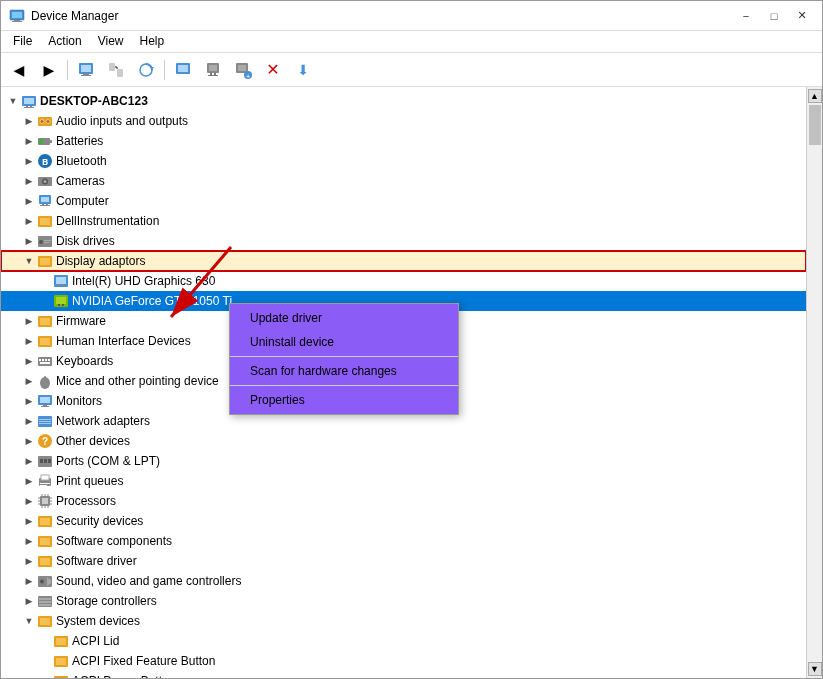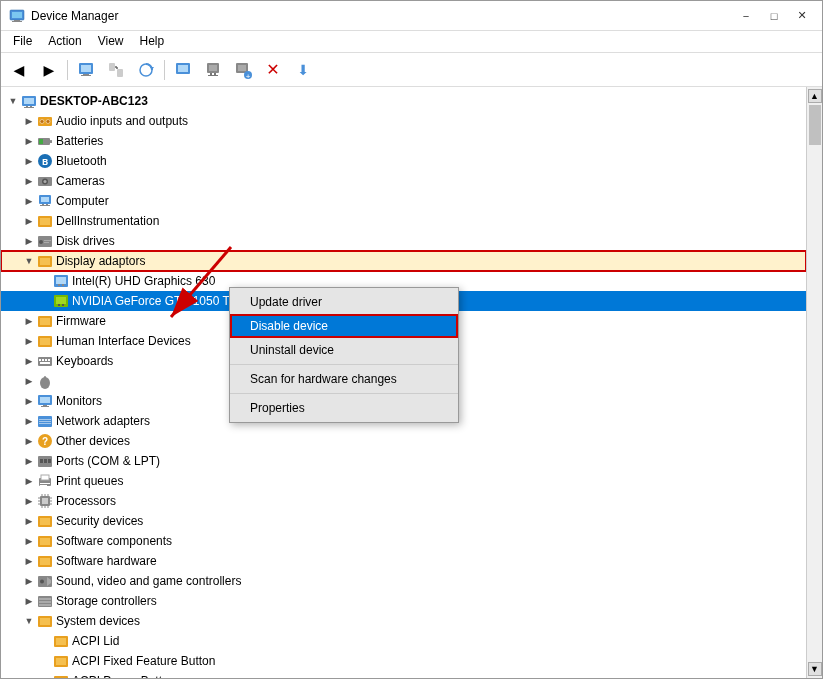"Update driver" .context-menu { background: #e5e5e5 -> #8b5cf6; top: 200px -> 216px }
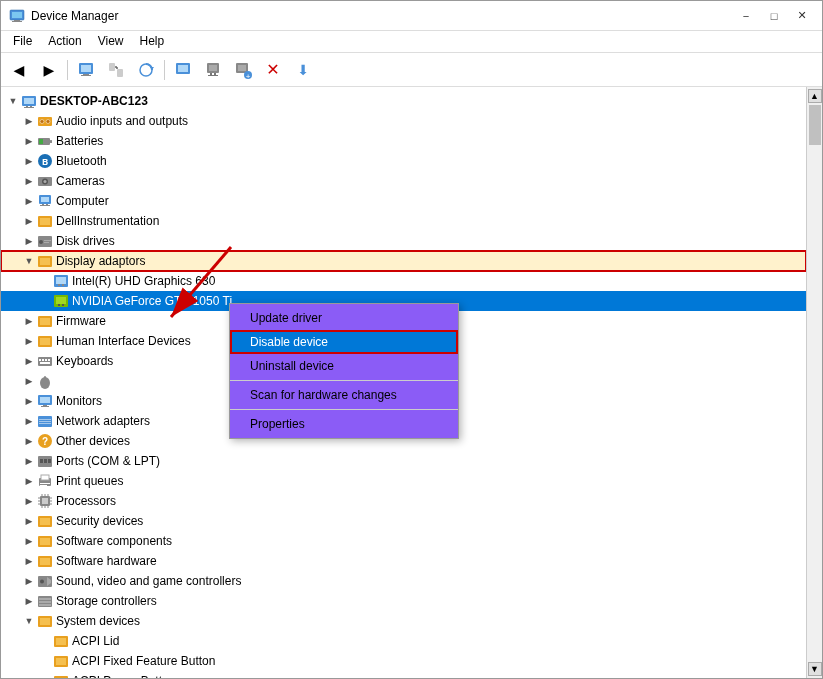"Disable device" div.context-menu-item { html: <div> <span>Disable device</span> </div> -> none }
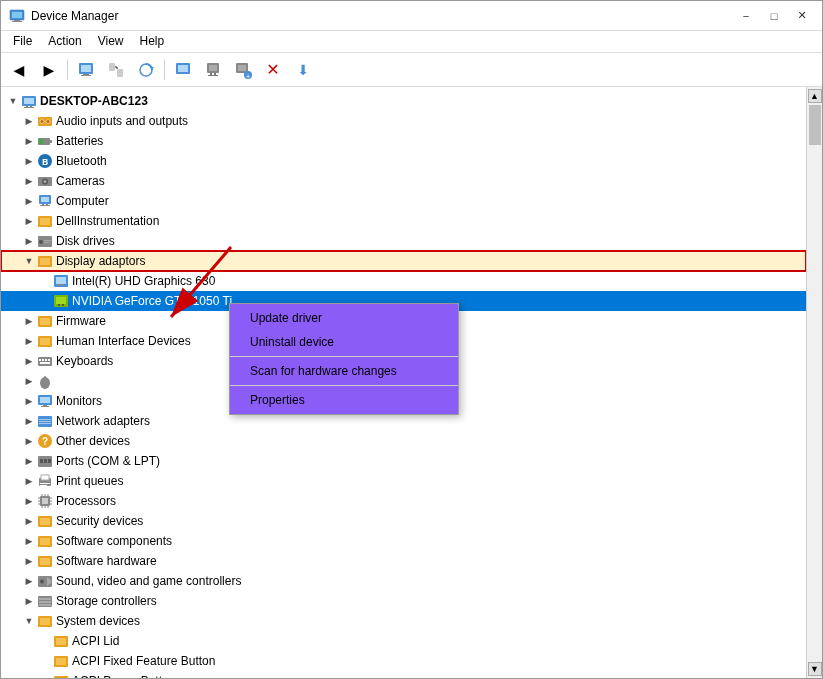"Mice and other pointing device" span.label { html: none -> <span>Mice and other pointing device</span> }
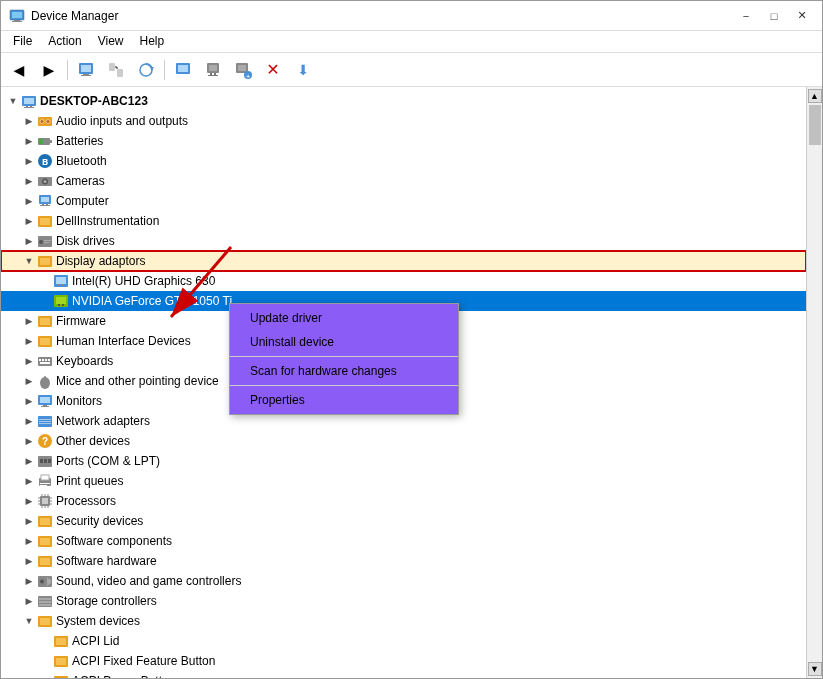"Software hardware" span.label { text: hardware -> driver }
